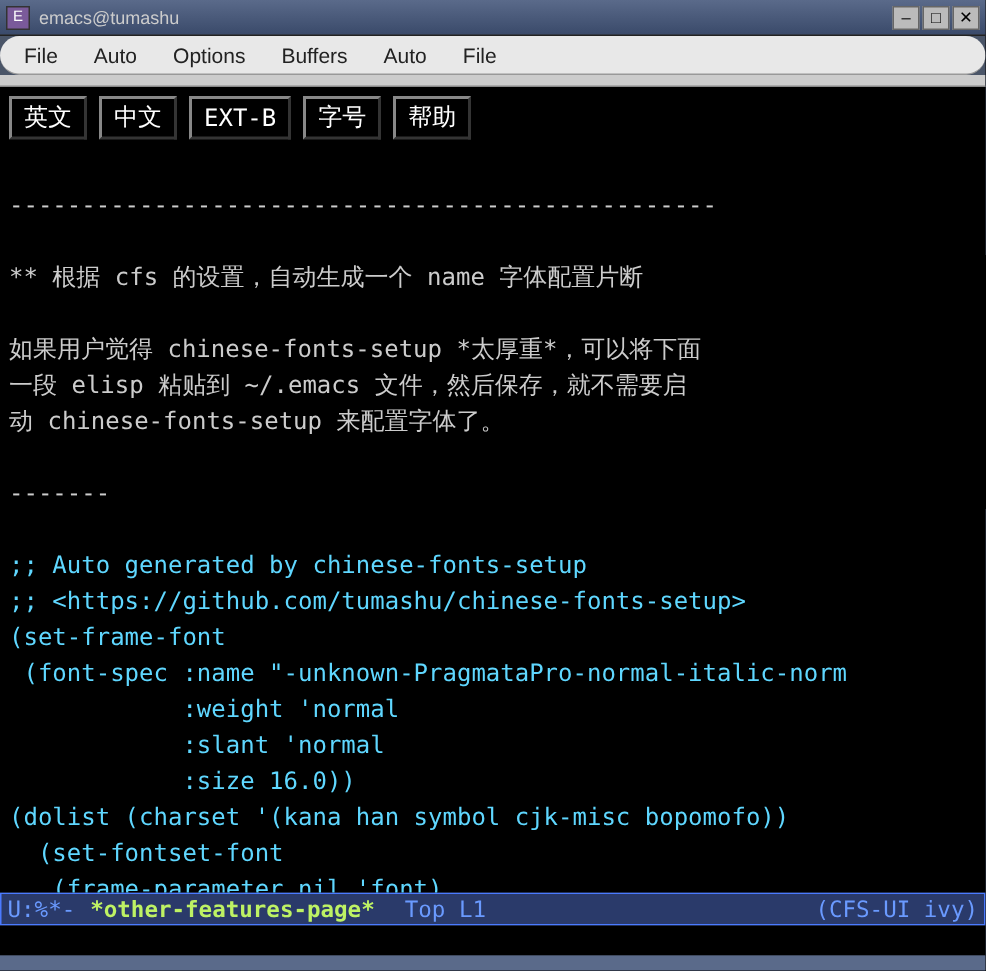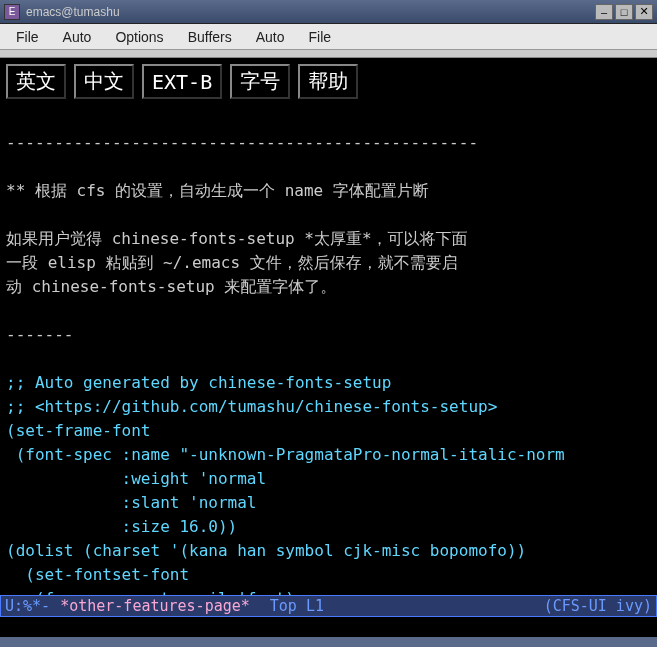"File" .menubar { border-radius: none -> 13px }
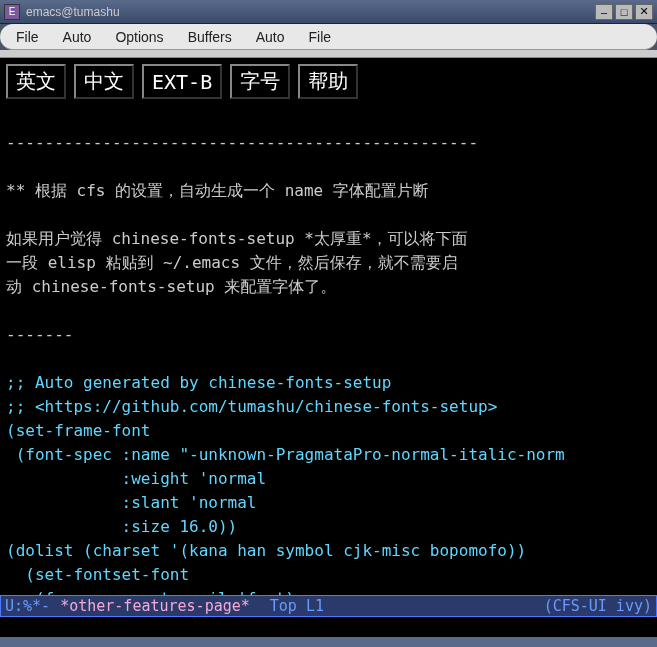"英文" .emacs-button { font-size: 20px -> 16px }
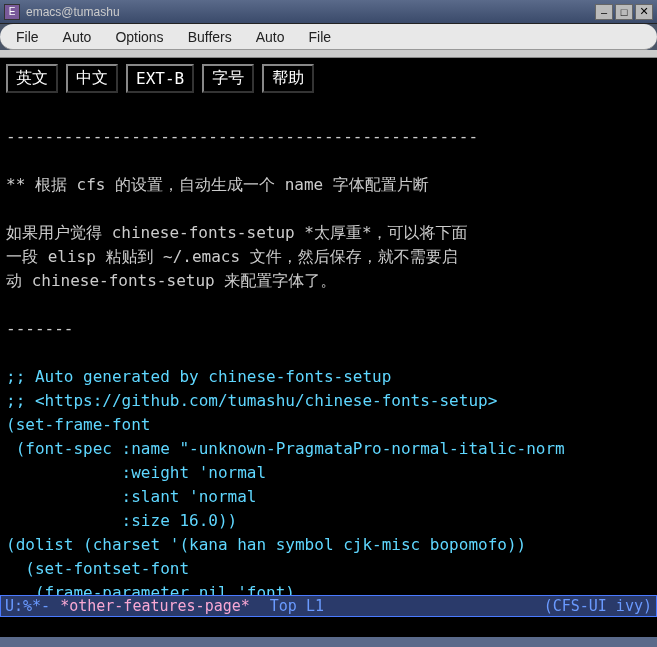"*other-features-page*" .modeline .orange { color: #f9a8d4 -> #bef264; font-weight: normal -> bold }
